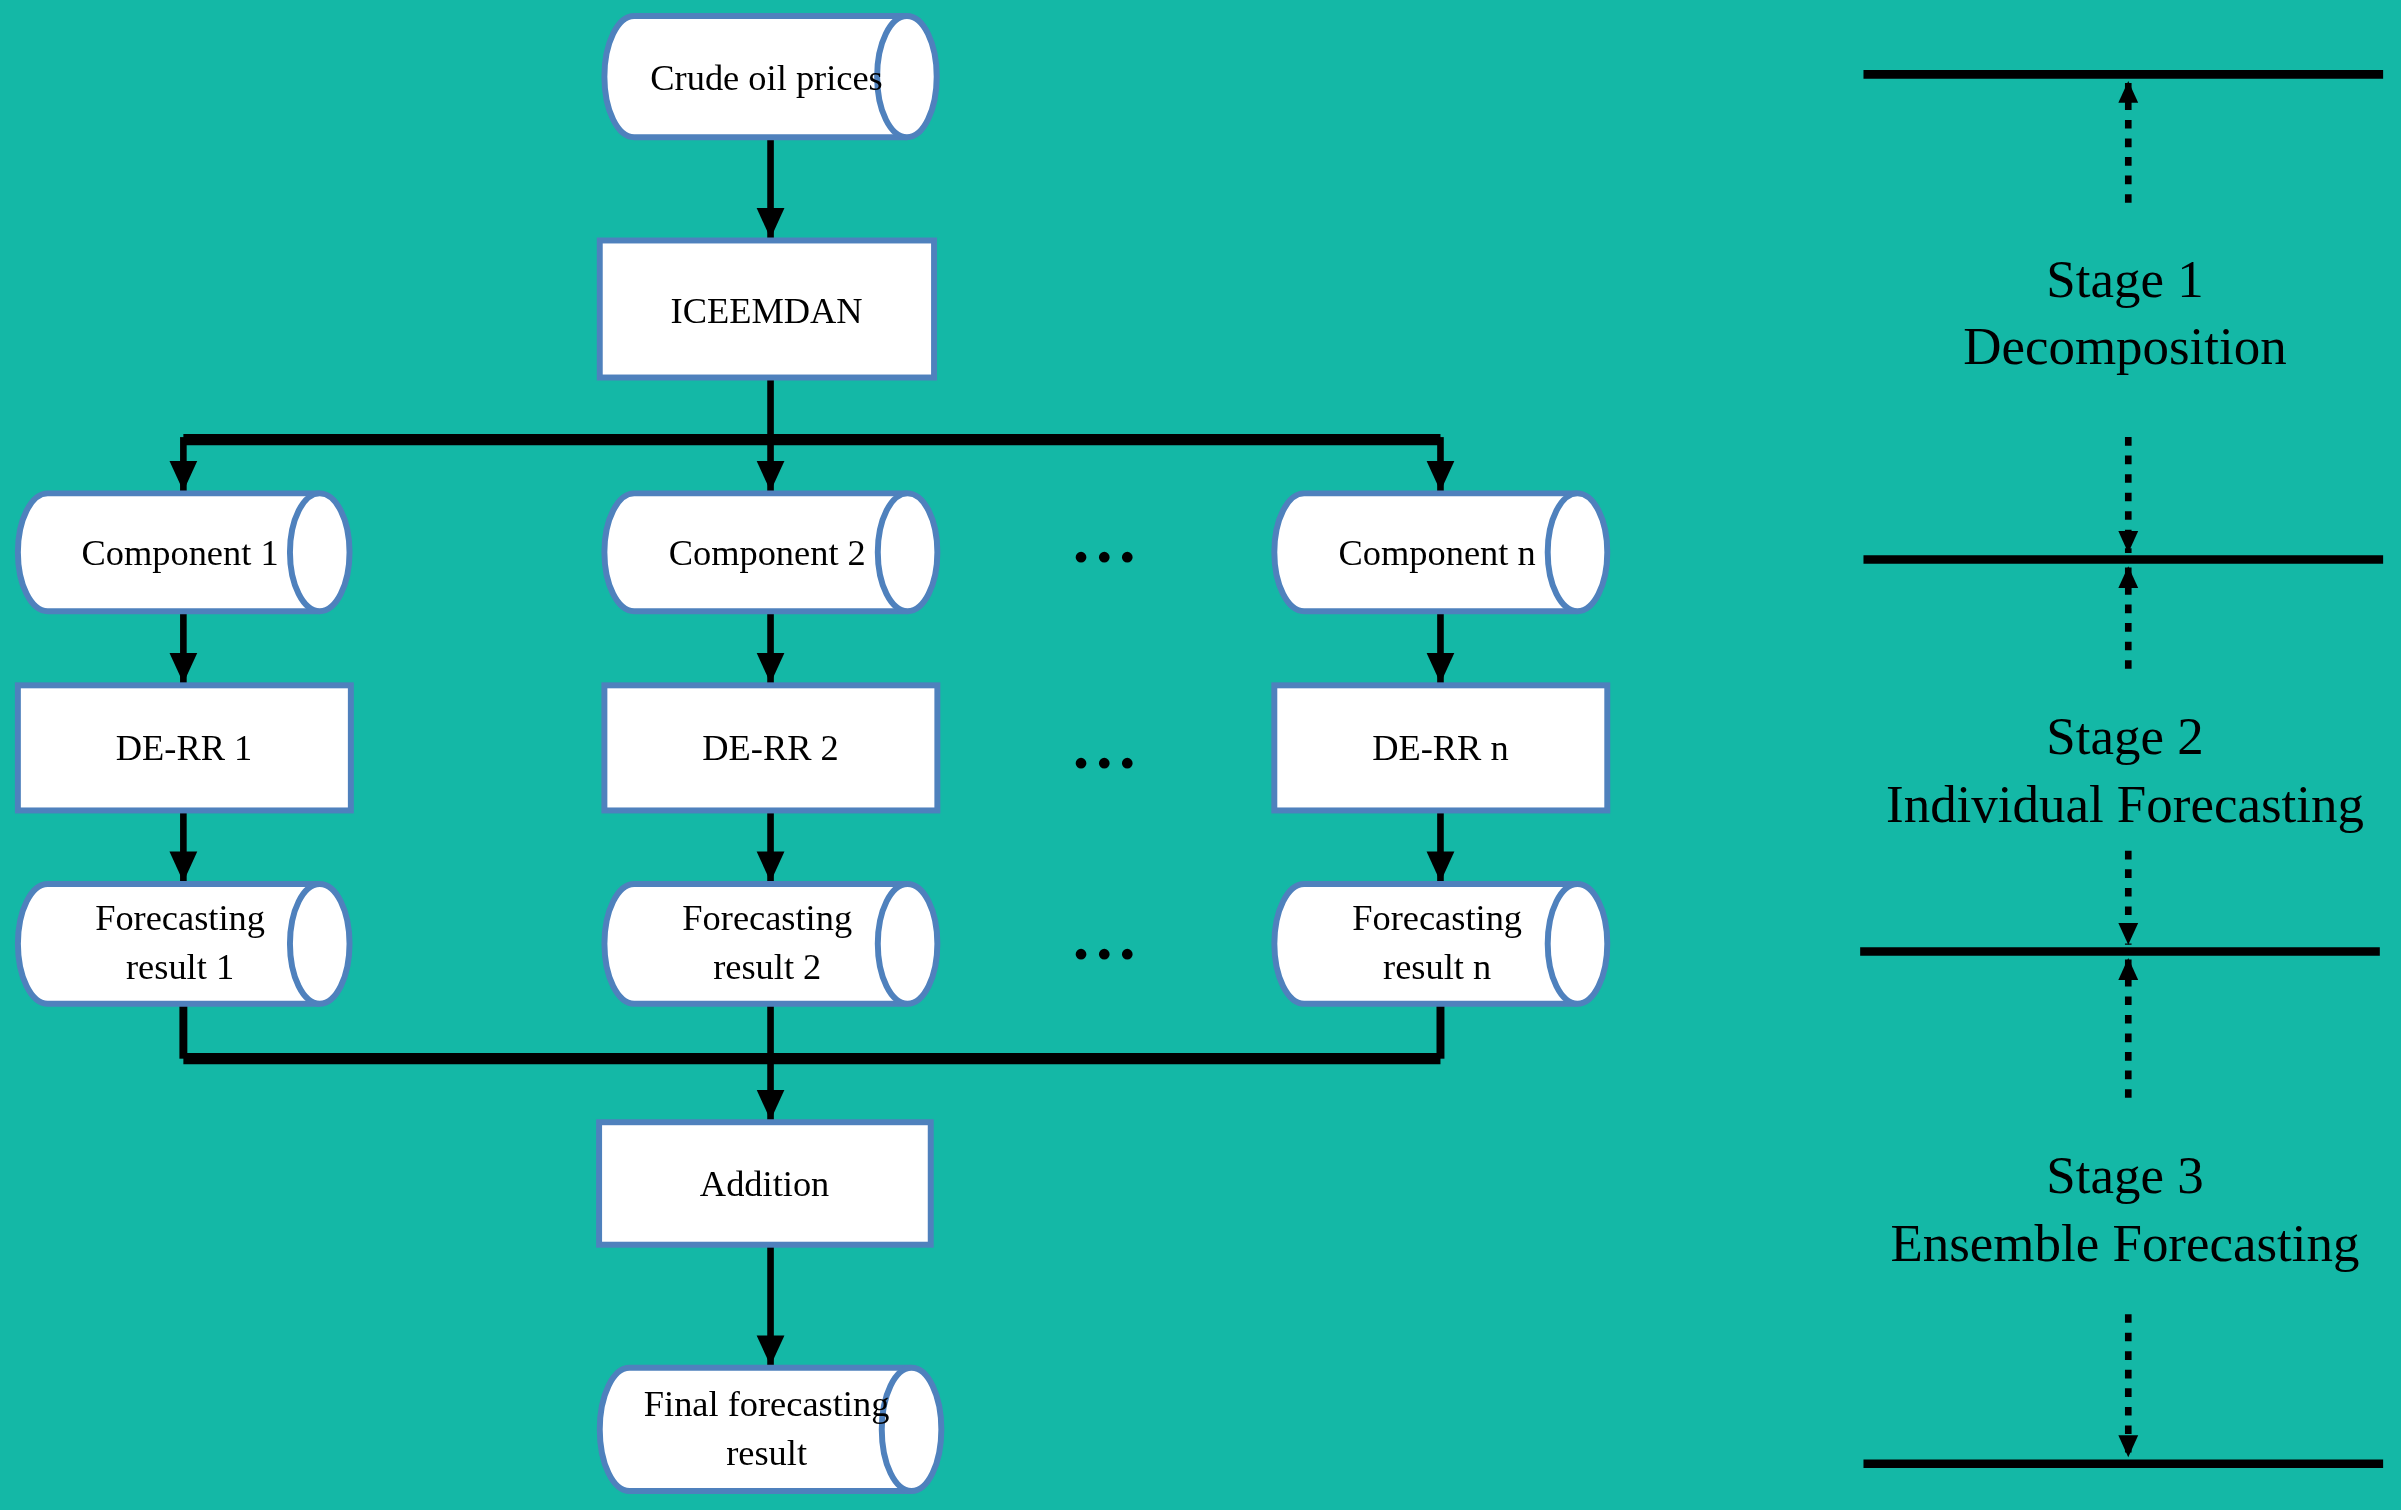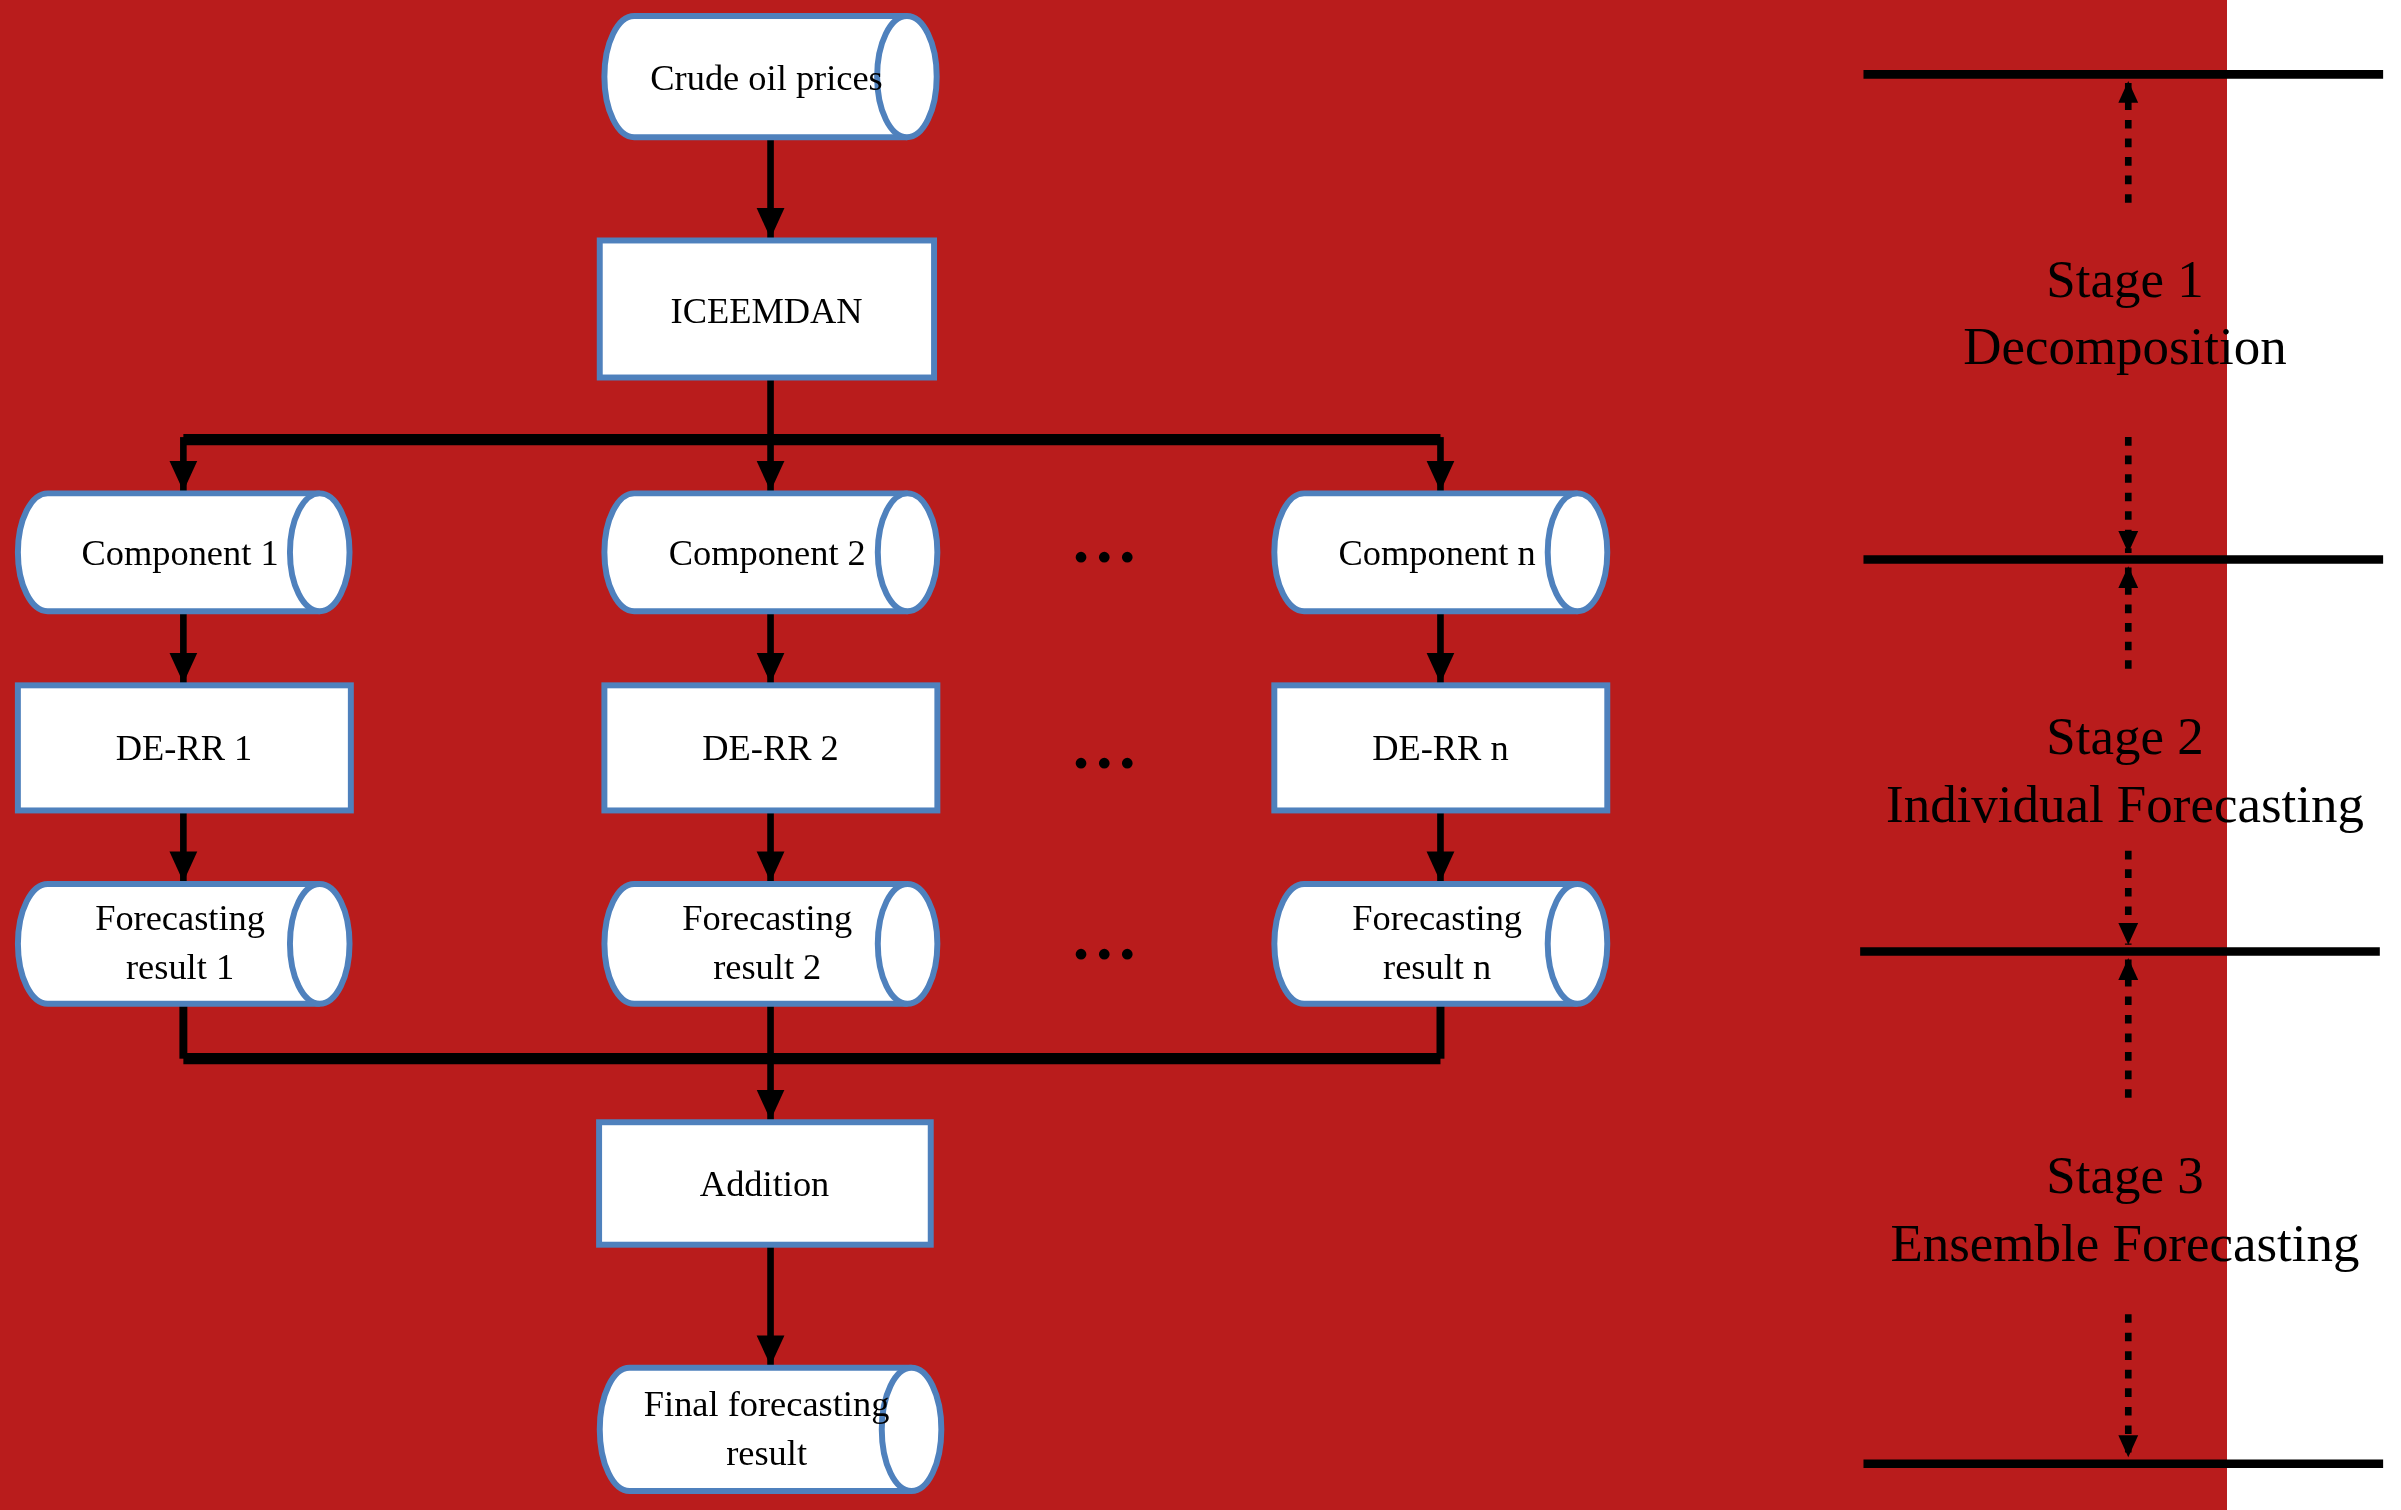"Crude oil prices" .canvas { background: #b91c1c -> #14b8a6; width: 2227px -> 2401px }
